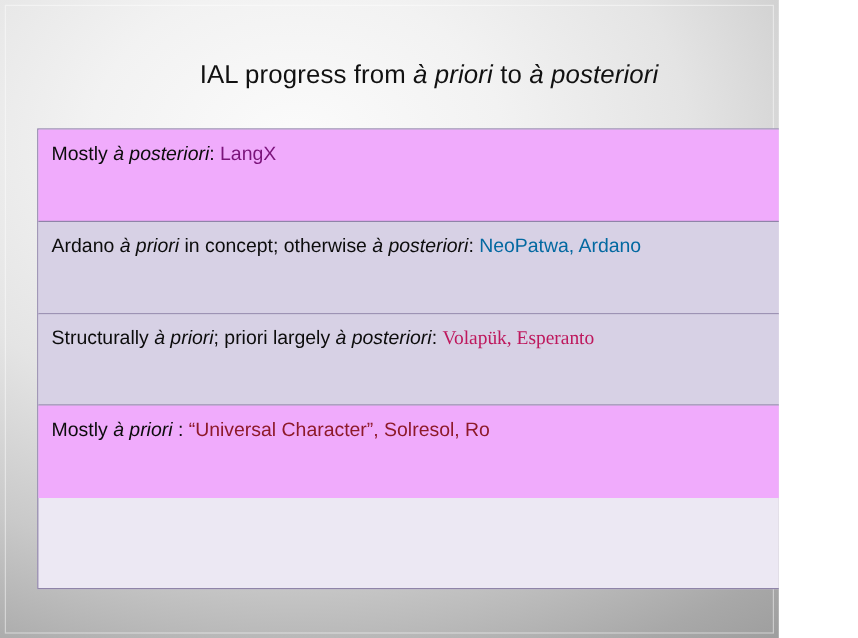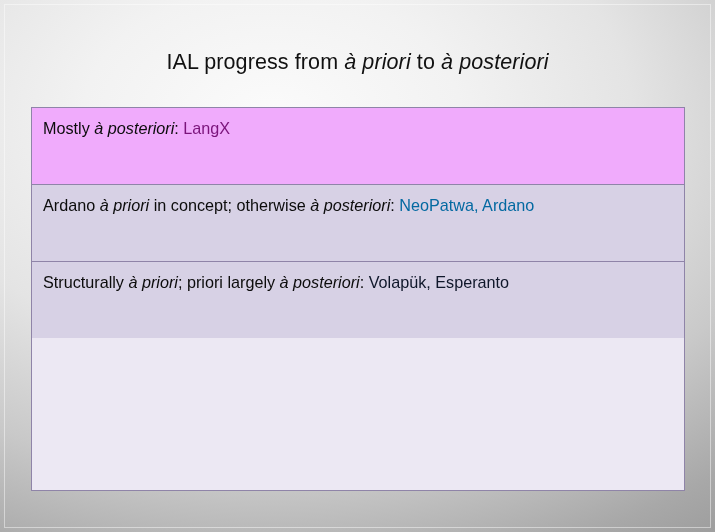"IAL progress from à priori" #slide { width: 715px -> 649px }
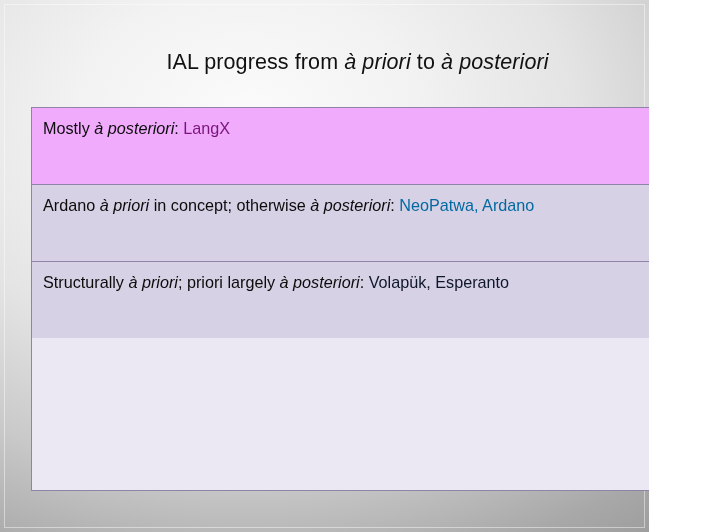"Volapük, Esperanto" span.row-examples { color: #0f172a -> #be185d; font-family: none -> Liberation Serif, serif }
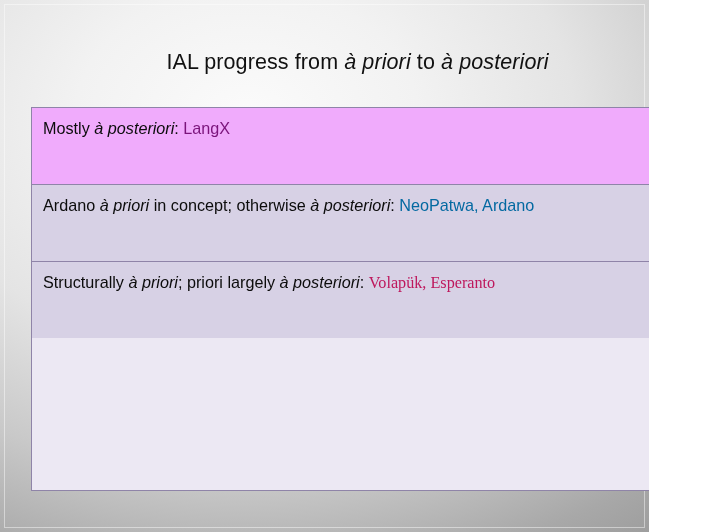"Mostly à priori : “Universal" div.matrix-row { html: none -> <div> <div><span>Mostly </span><em>à priori</em><span> : </span><span>“Universal Character”, Solresol, Ro</span></div> </div> }
